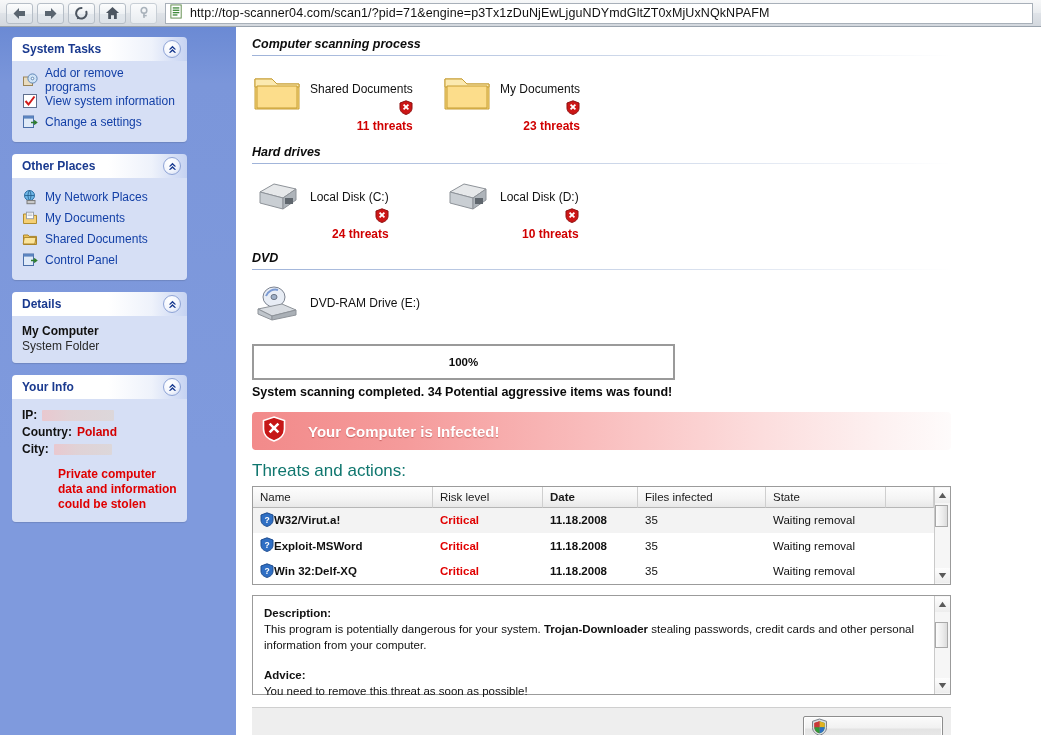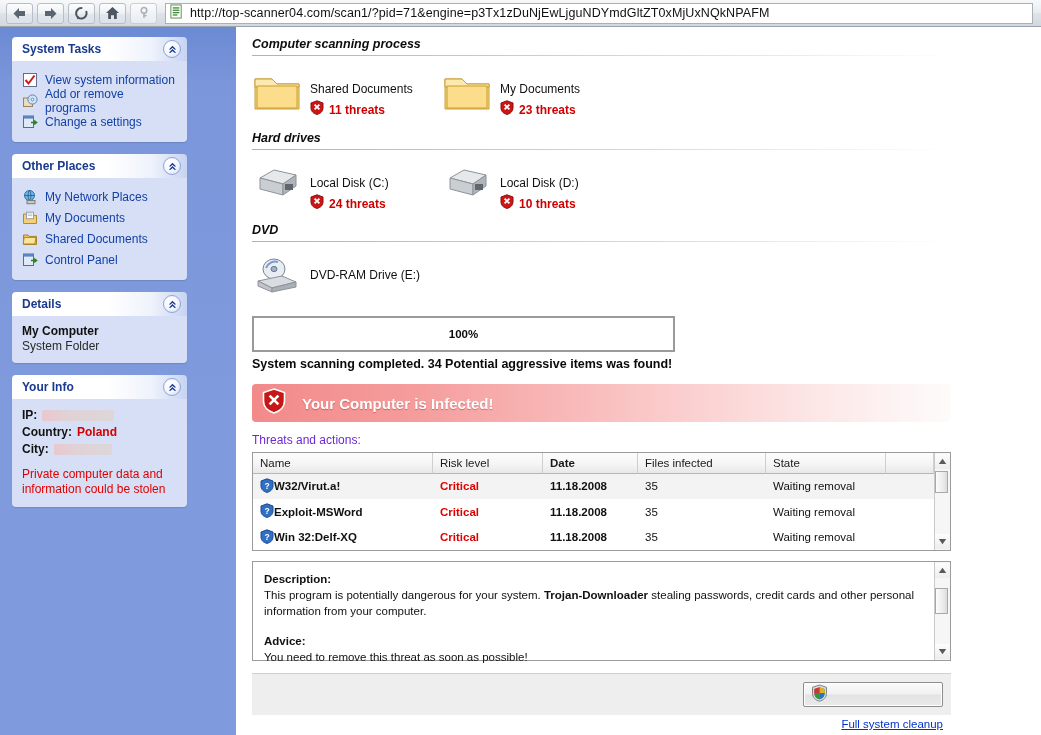"View system information" div.link-row { order: before "Add or remove programs" -> after "Add or remove programs" }
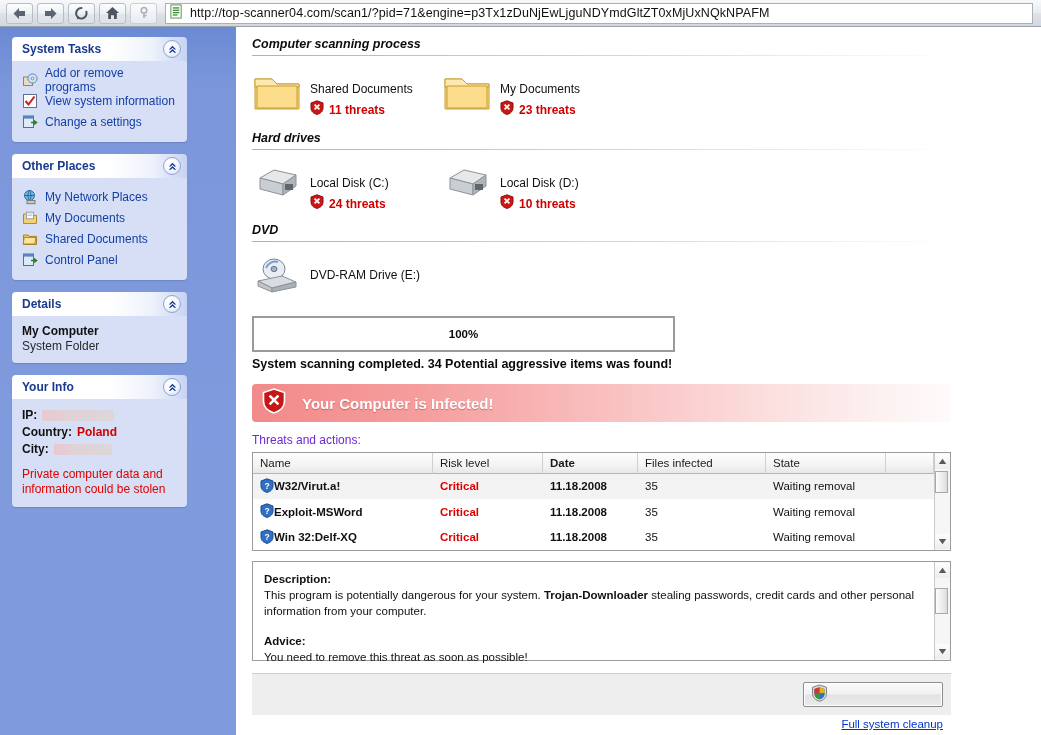"11 threats" .threat { align-items: center -> flex-end; flex-direction: none -> column }
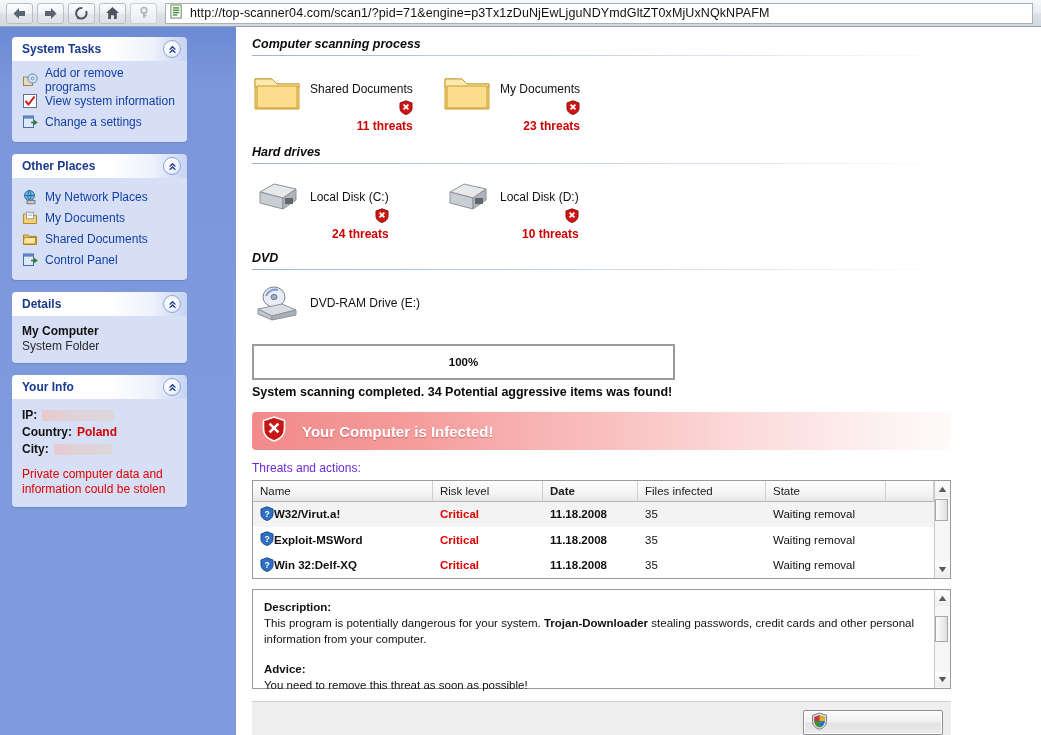"Your Computer is Infected!" #infected-banner .btext { margin-left: 16px -> 22px }
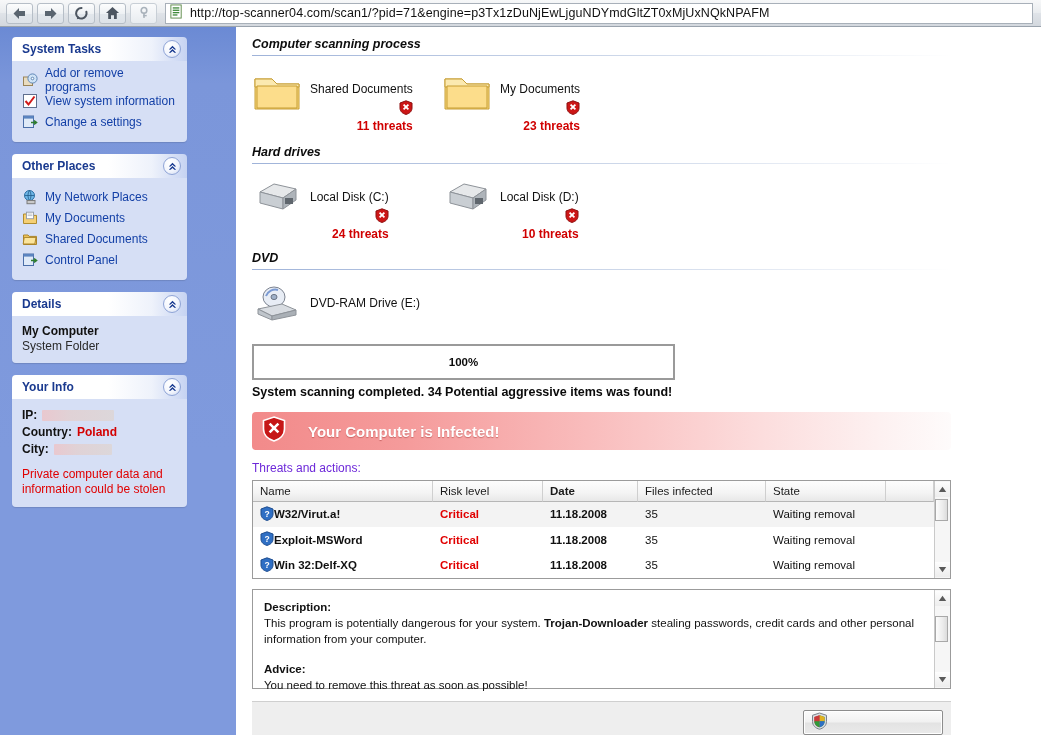"Private computer data and information" .info-warn { font-weight: normal -> bold; margin-left: none -> 36px }
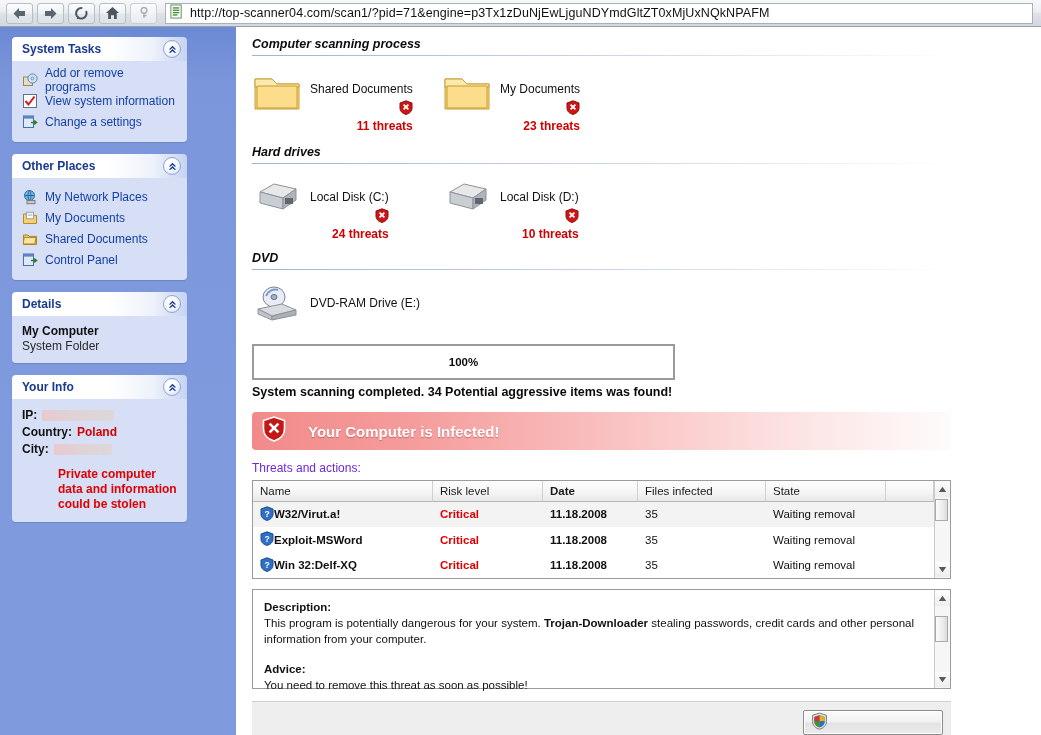"Threats and actions:" .caption { color: #6d28d9 -> #0f766e; font-size: 12px -> 17px }
